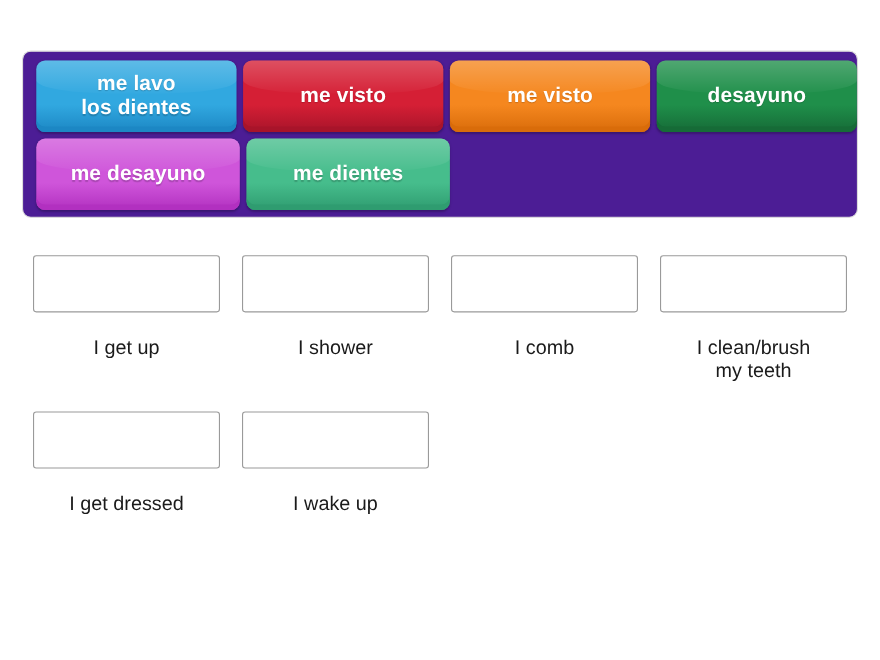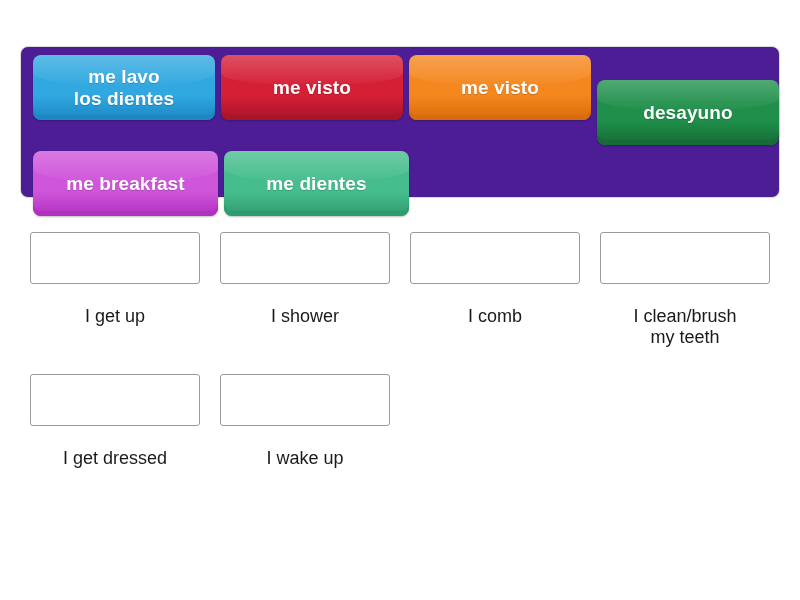"desayuno" div.tile { margin-top: 25px -> none }
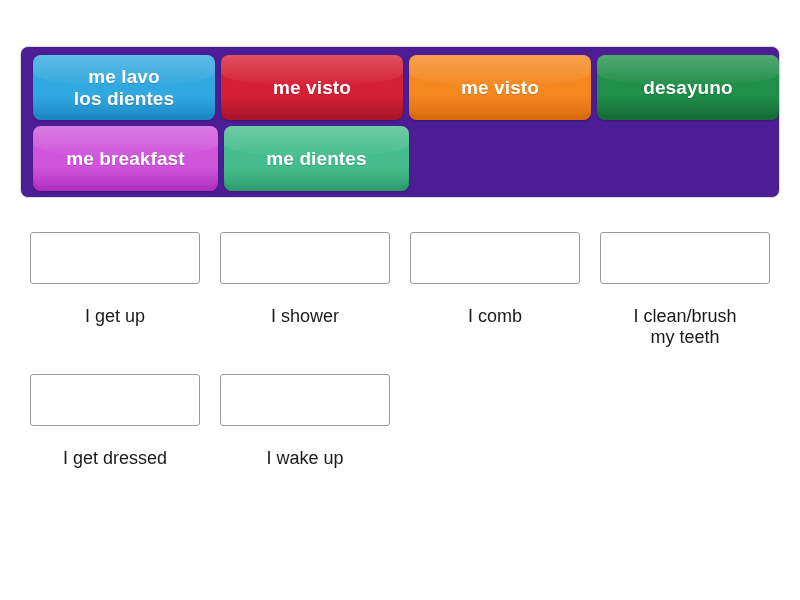"me breakfast" span.tile-text { text: breakfast -> desayuno }
